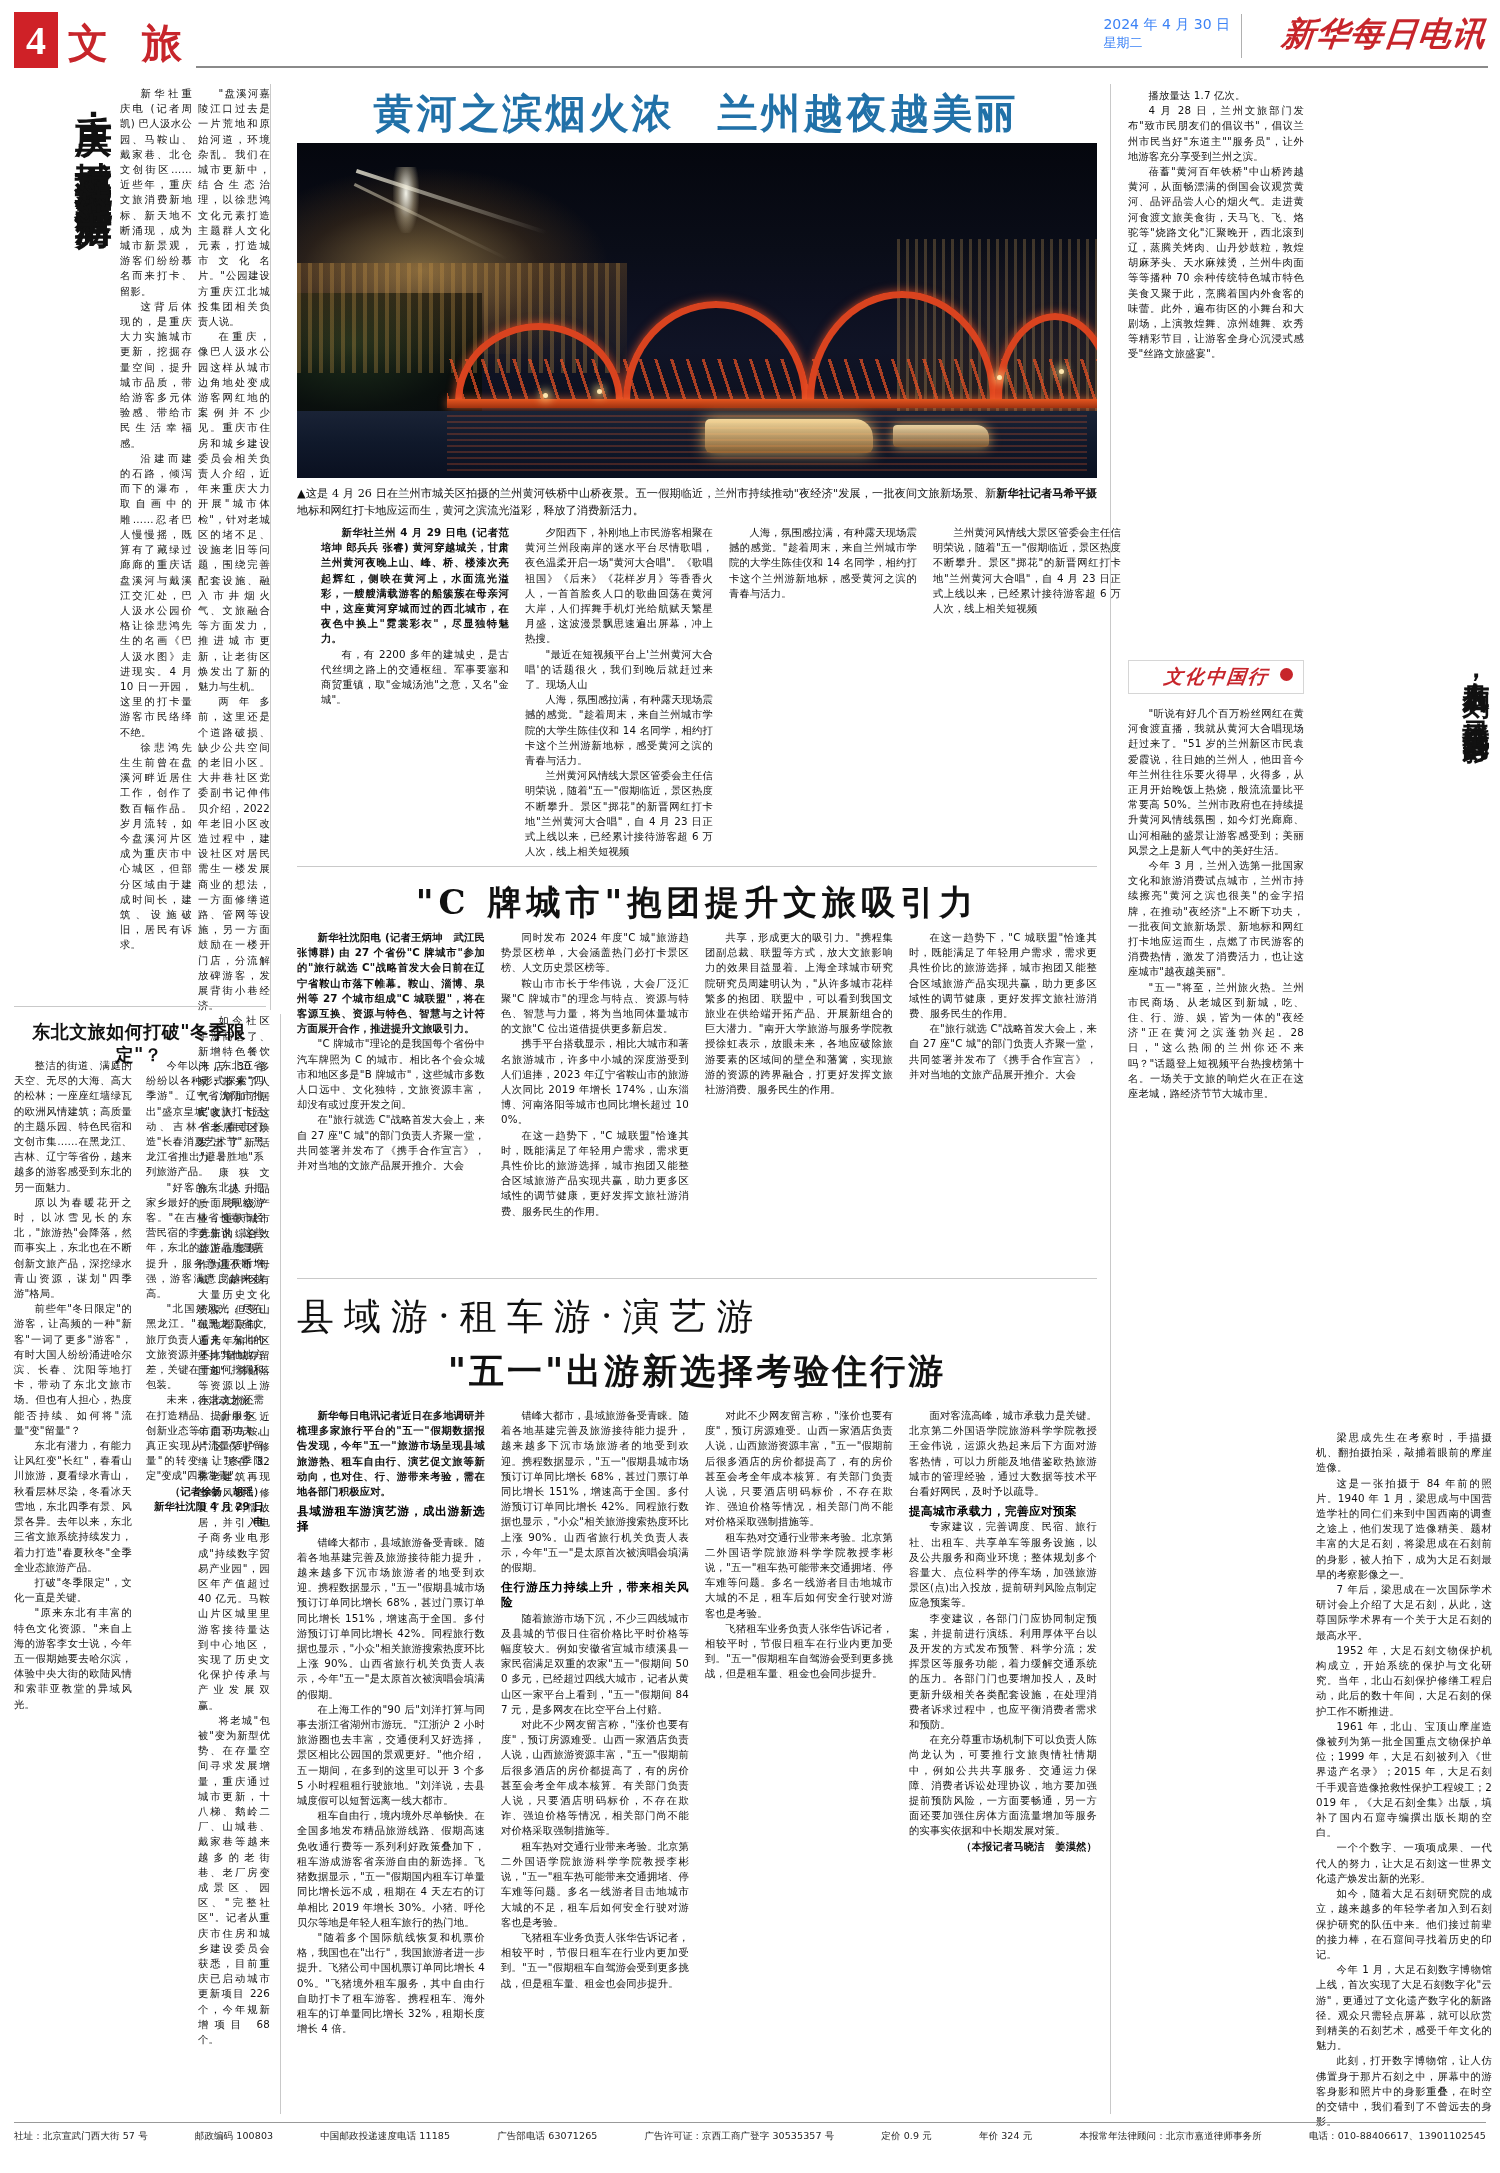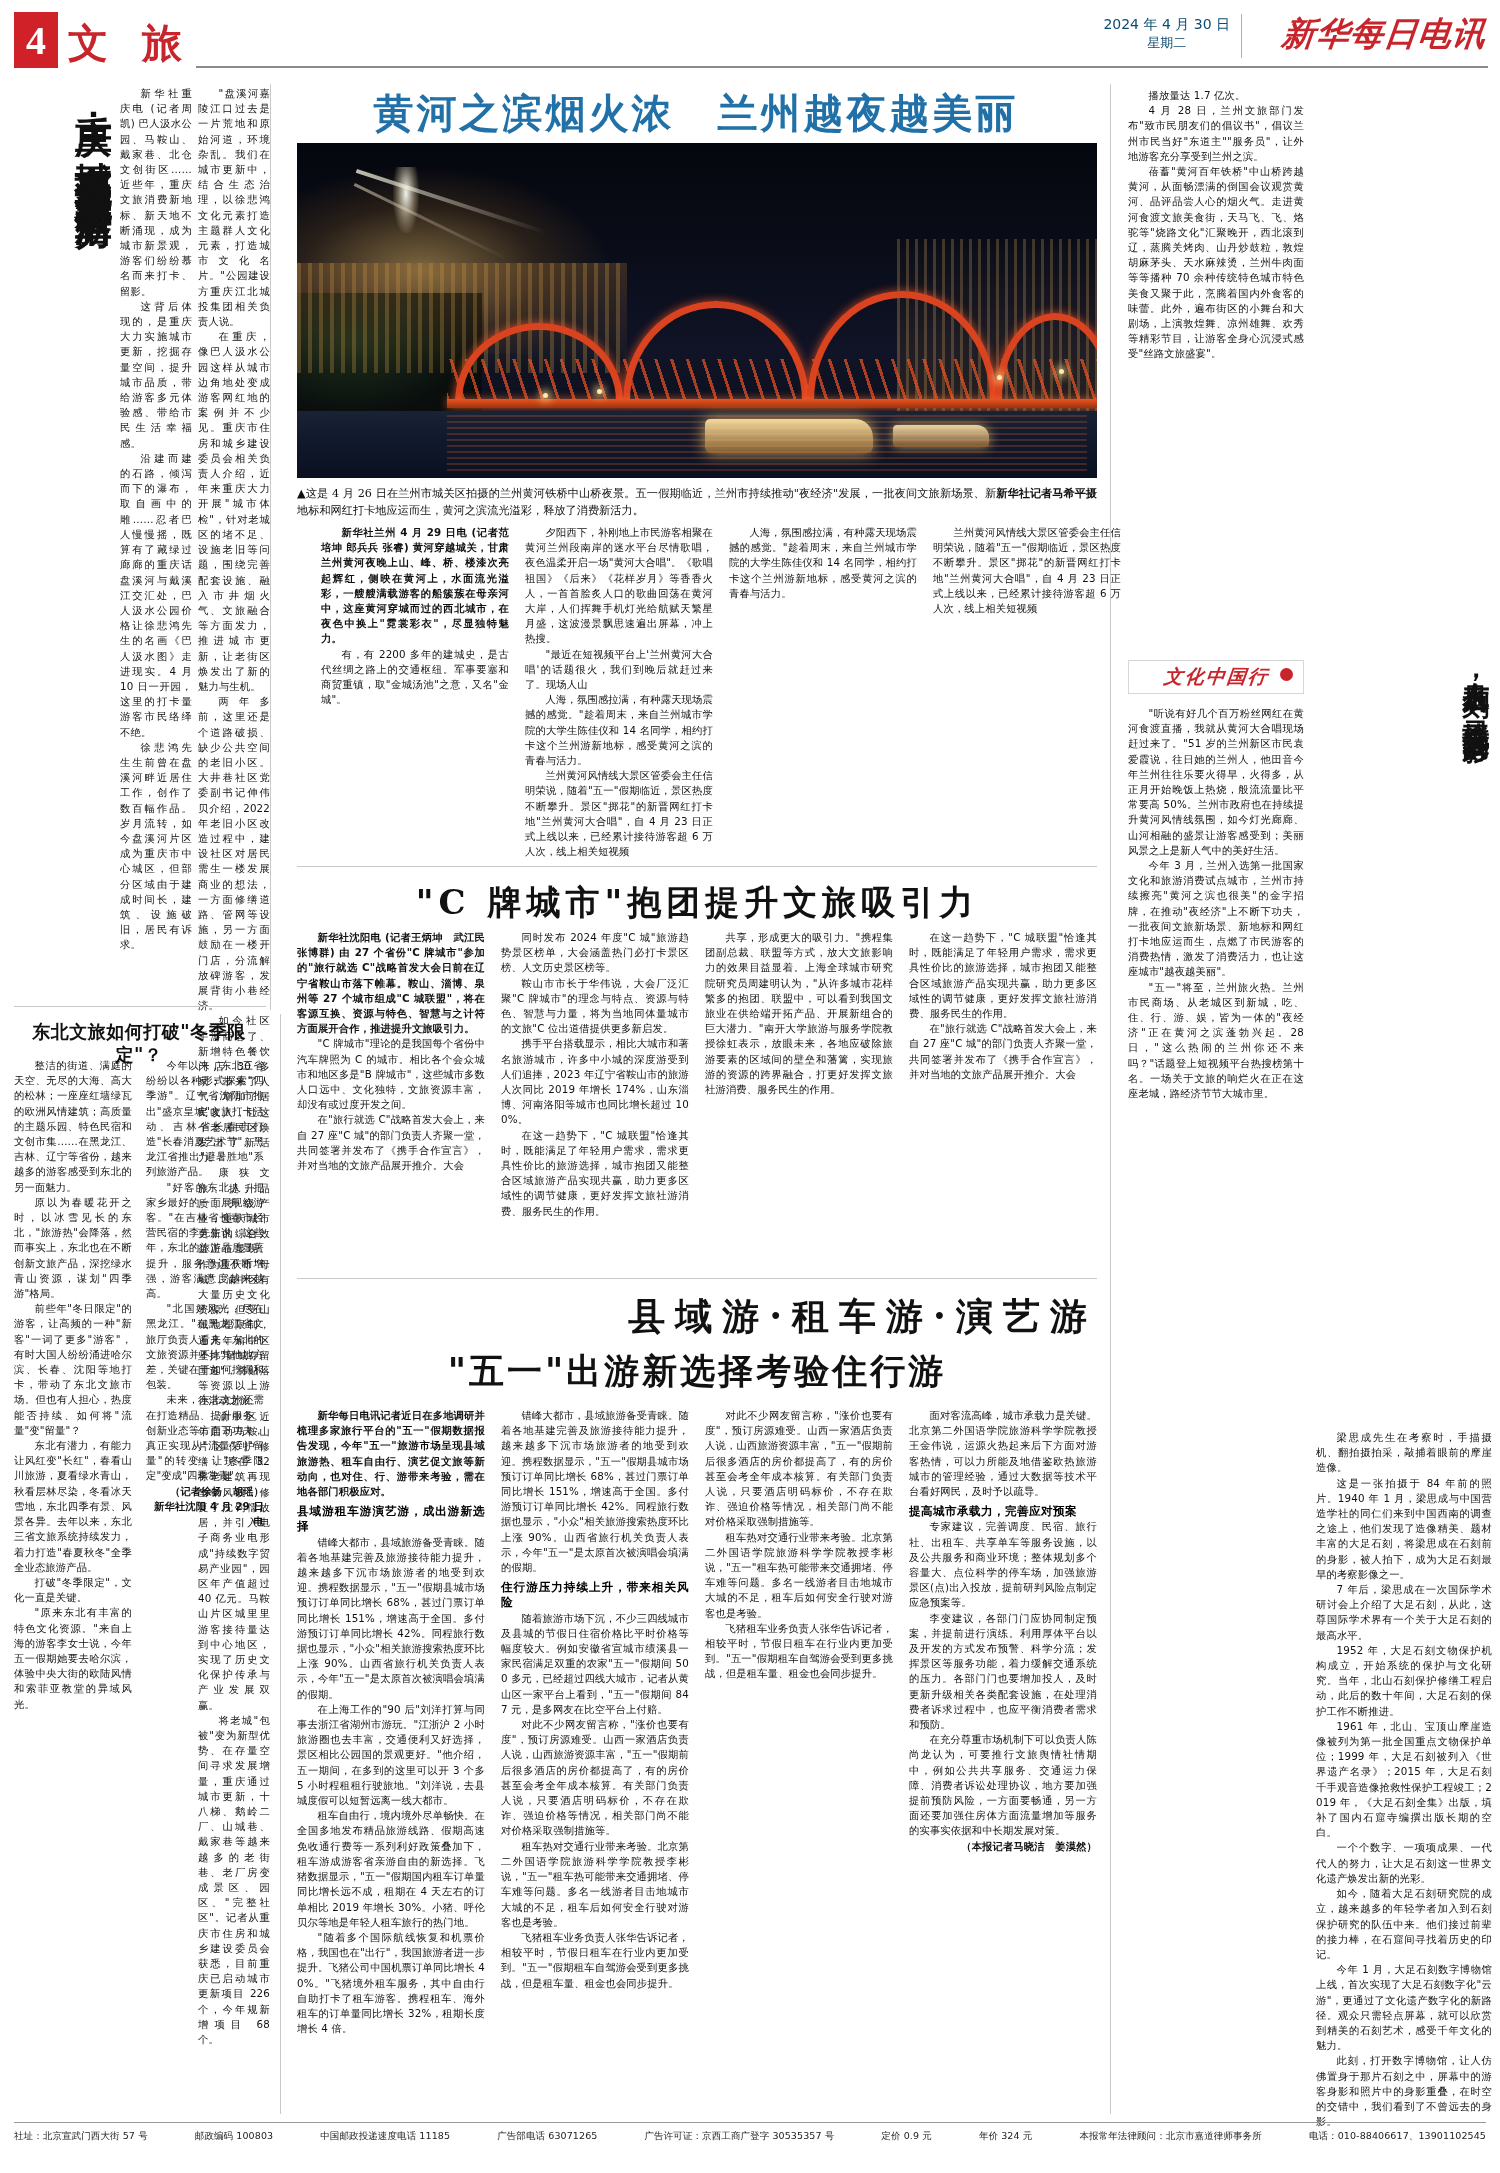"2024 年 4 月 30" .date-block { color: #0c4a6e -> #3b82f6; text-align: center -> left }
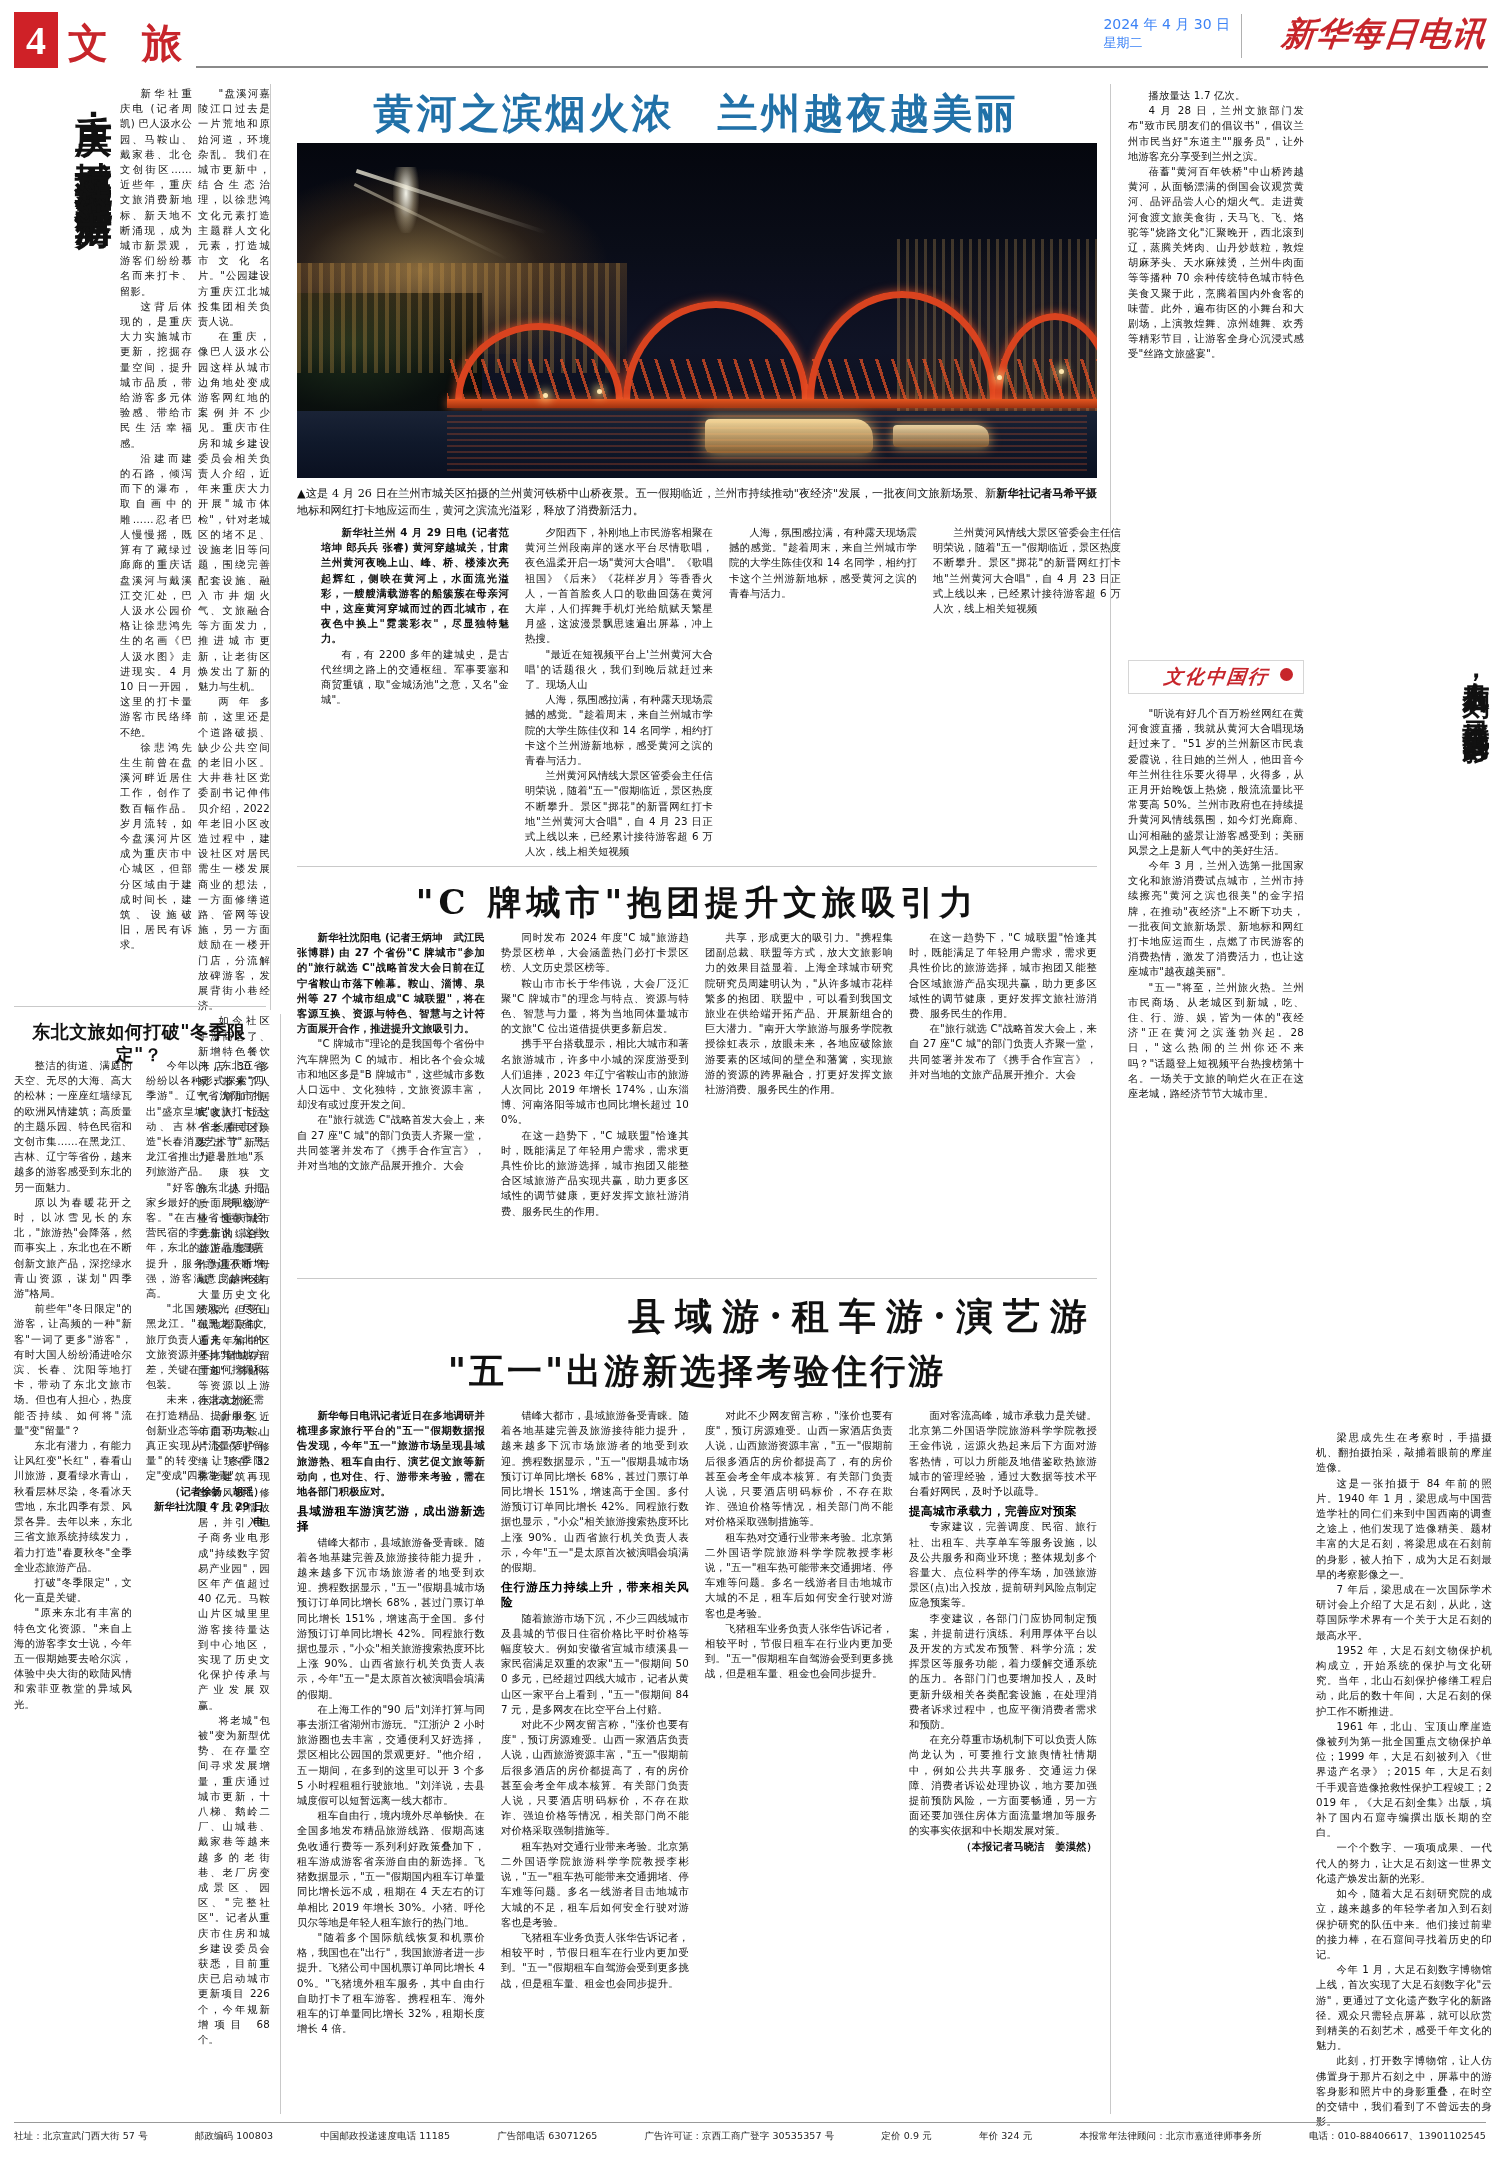"县域游·租车游·演艺游" .headline-x1 { font-weight: bold -> normal; text-align: right -> left }
